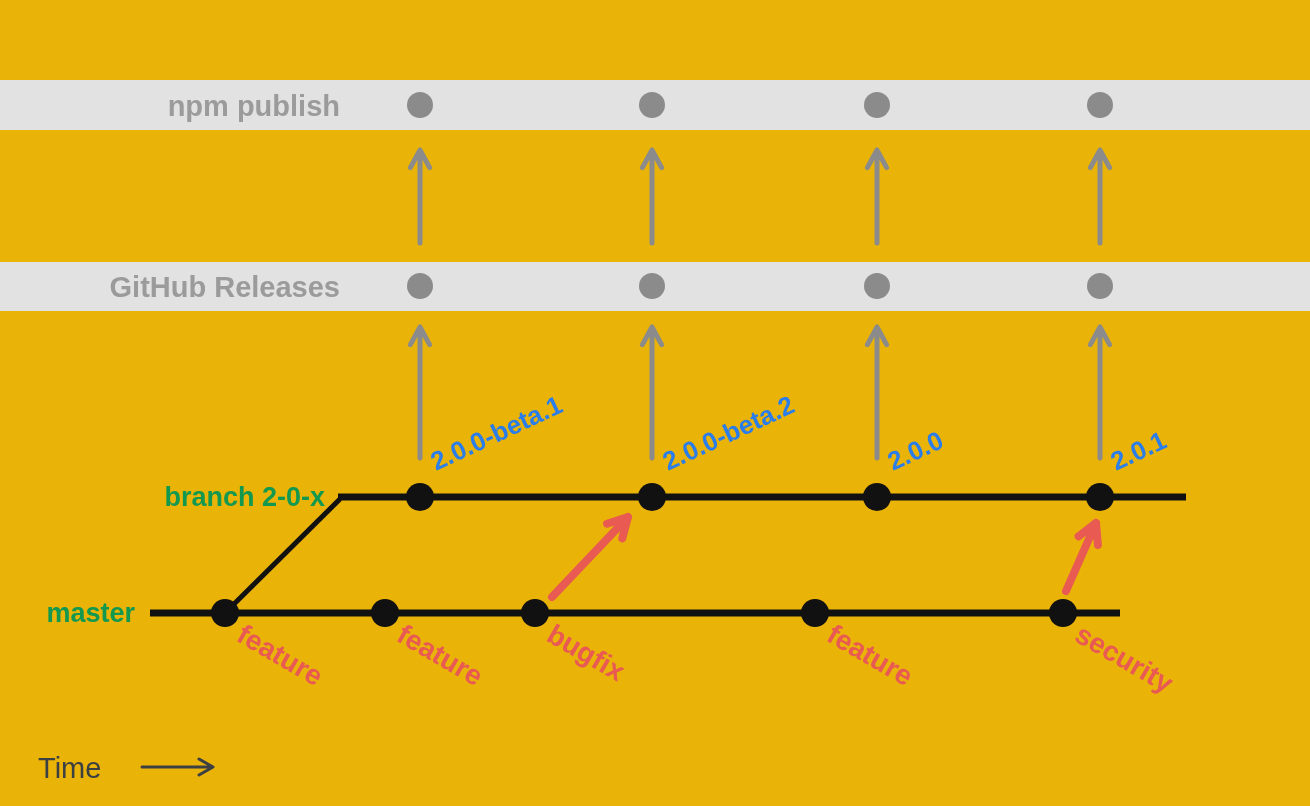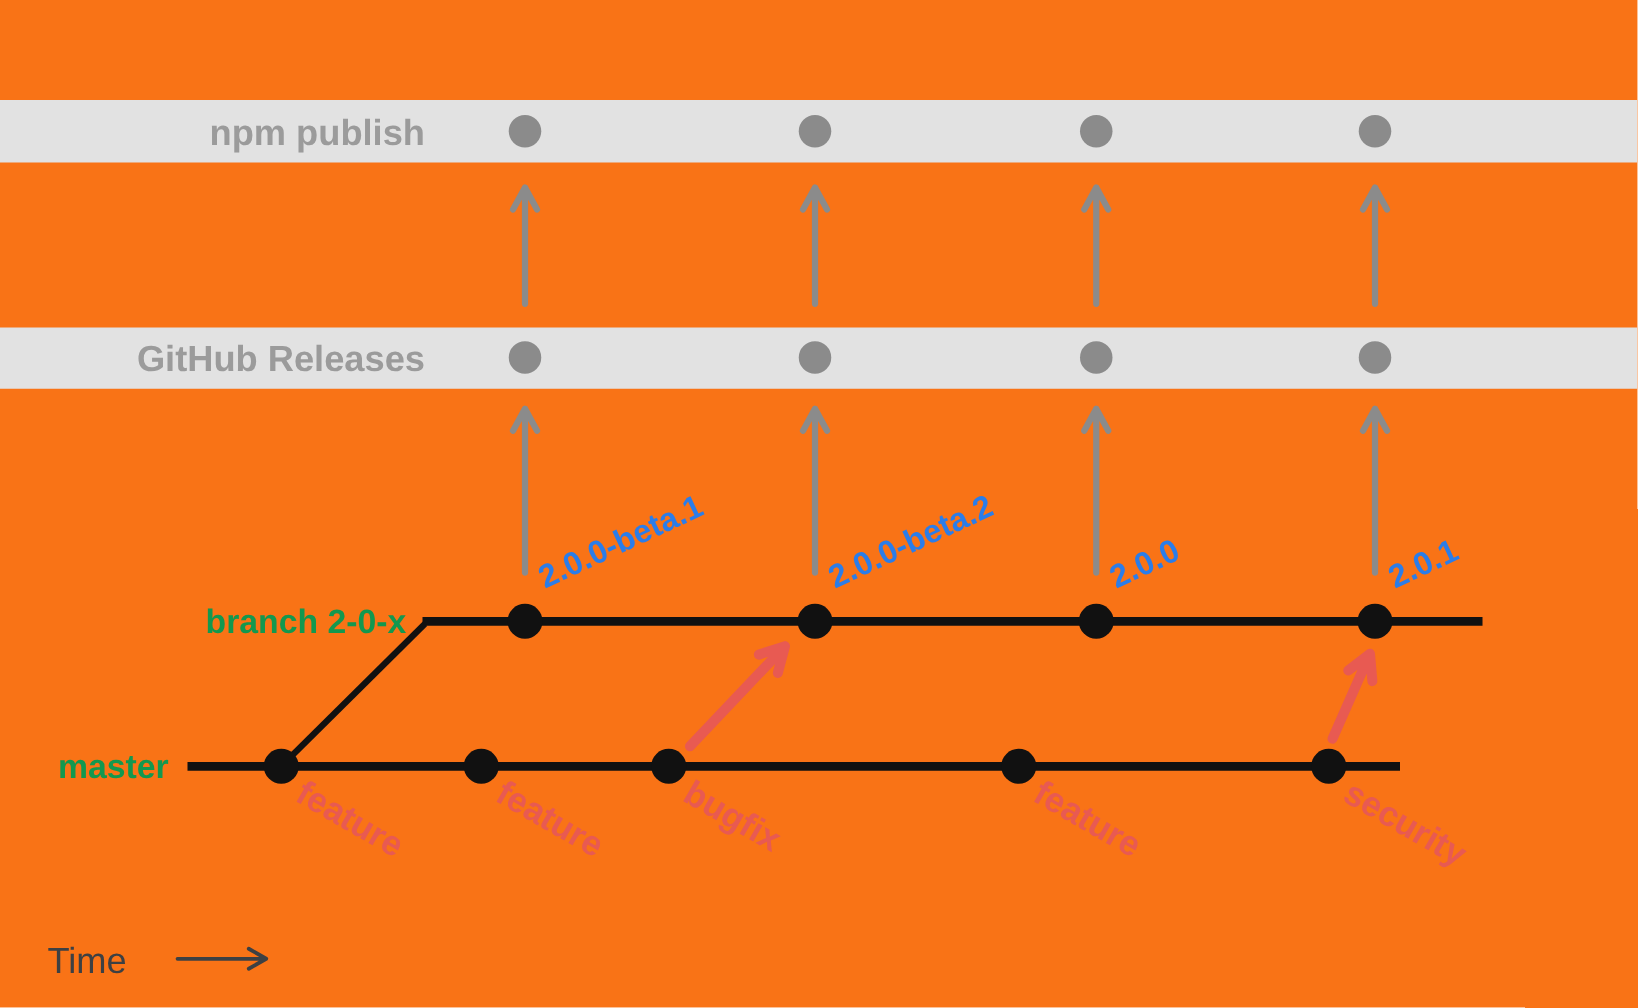"npm publish" .canvas { background: #f97316 -> #eab308 }
